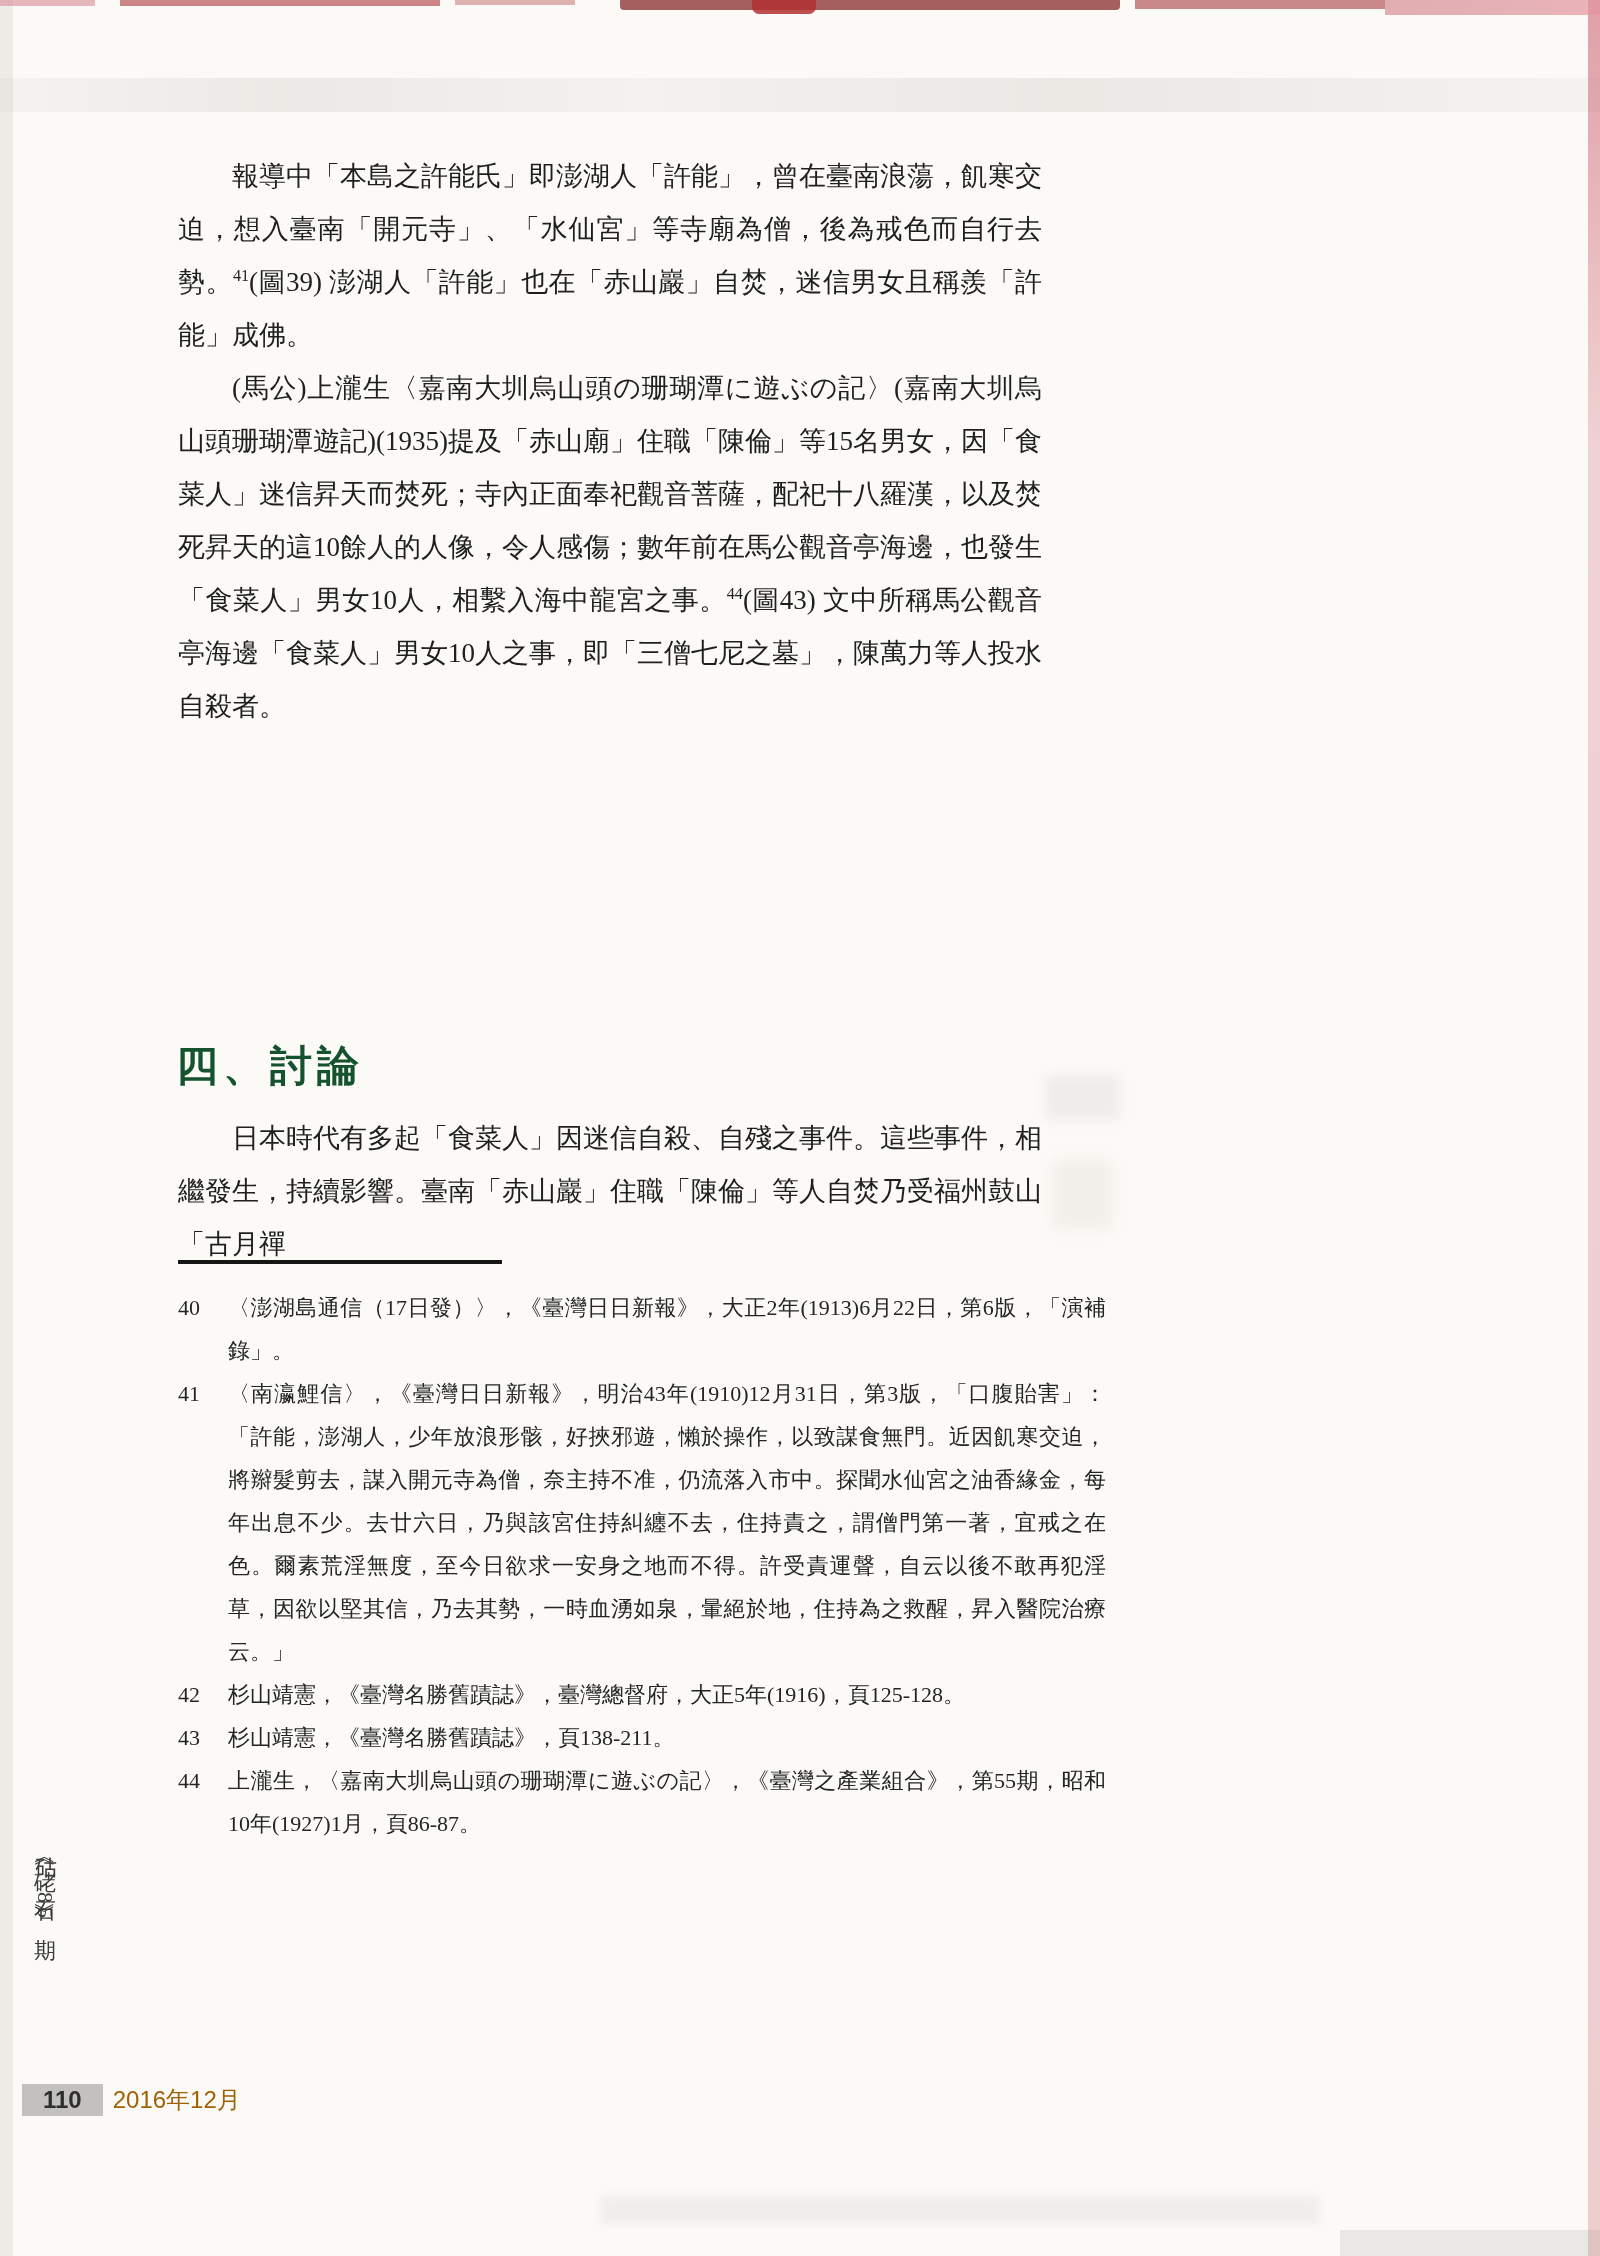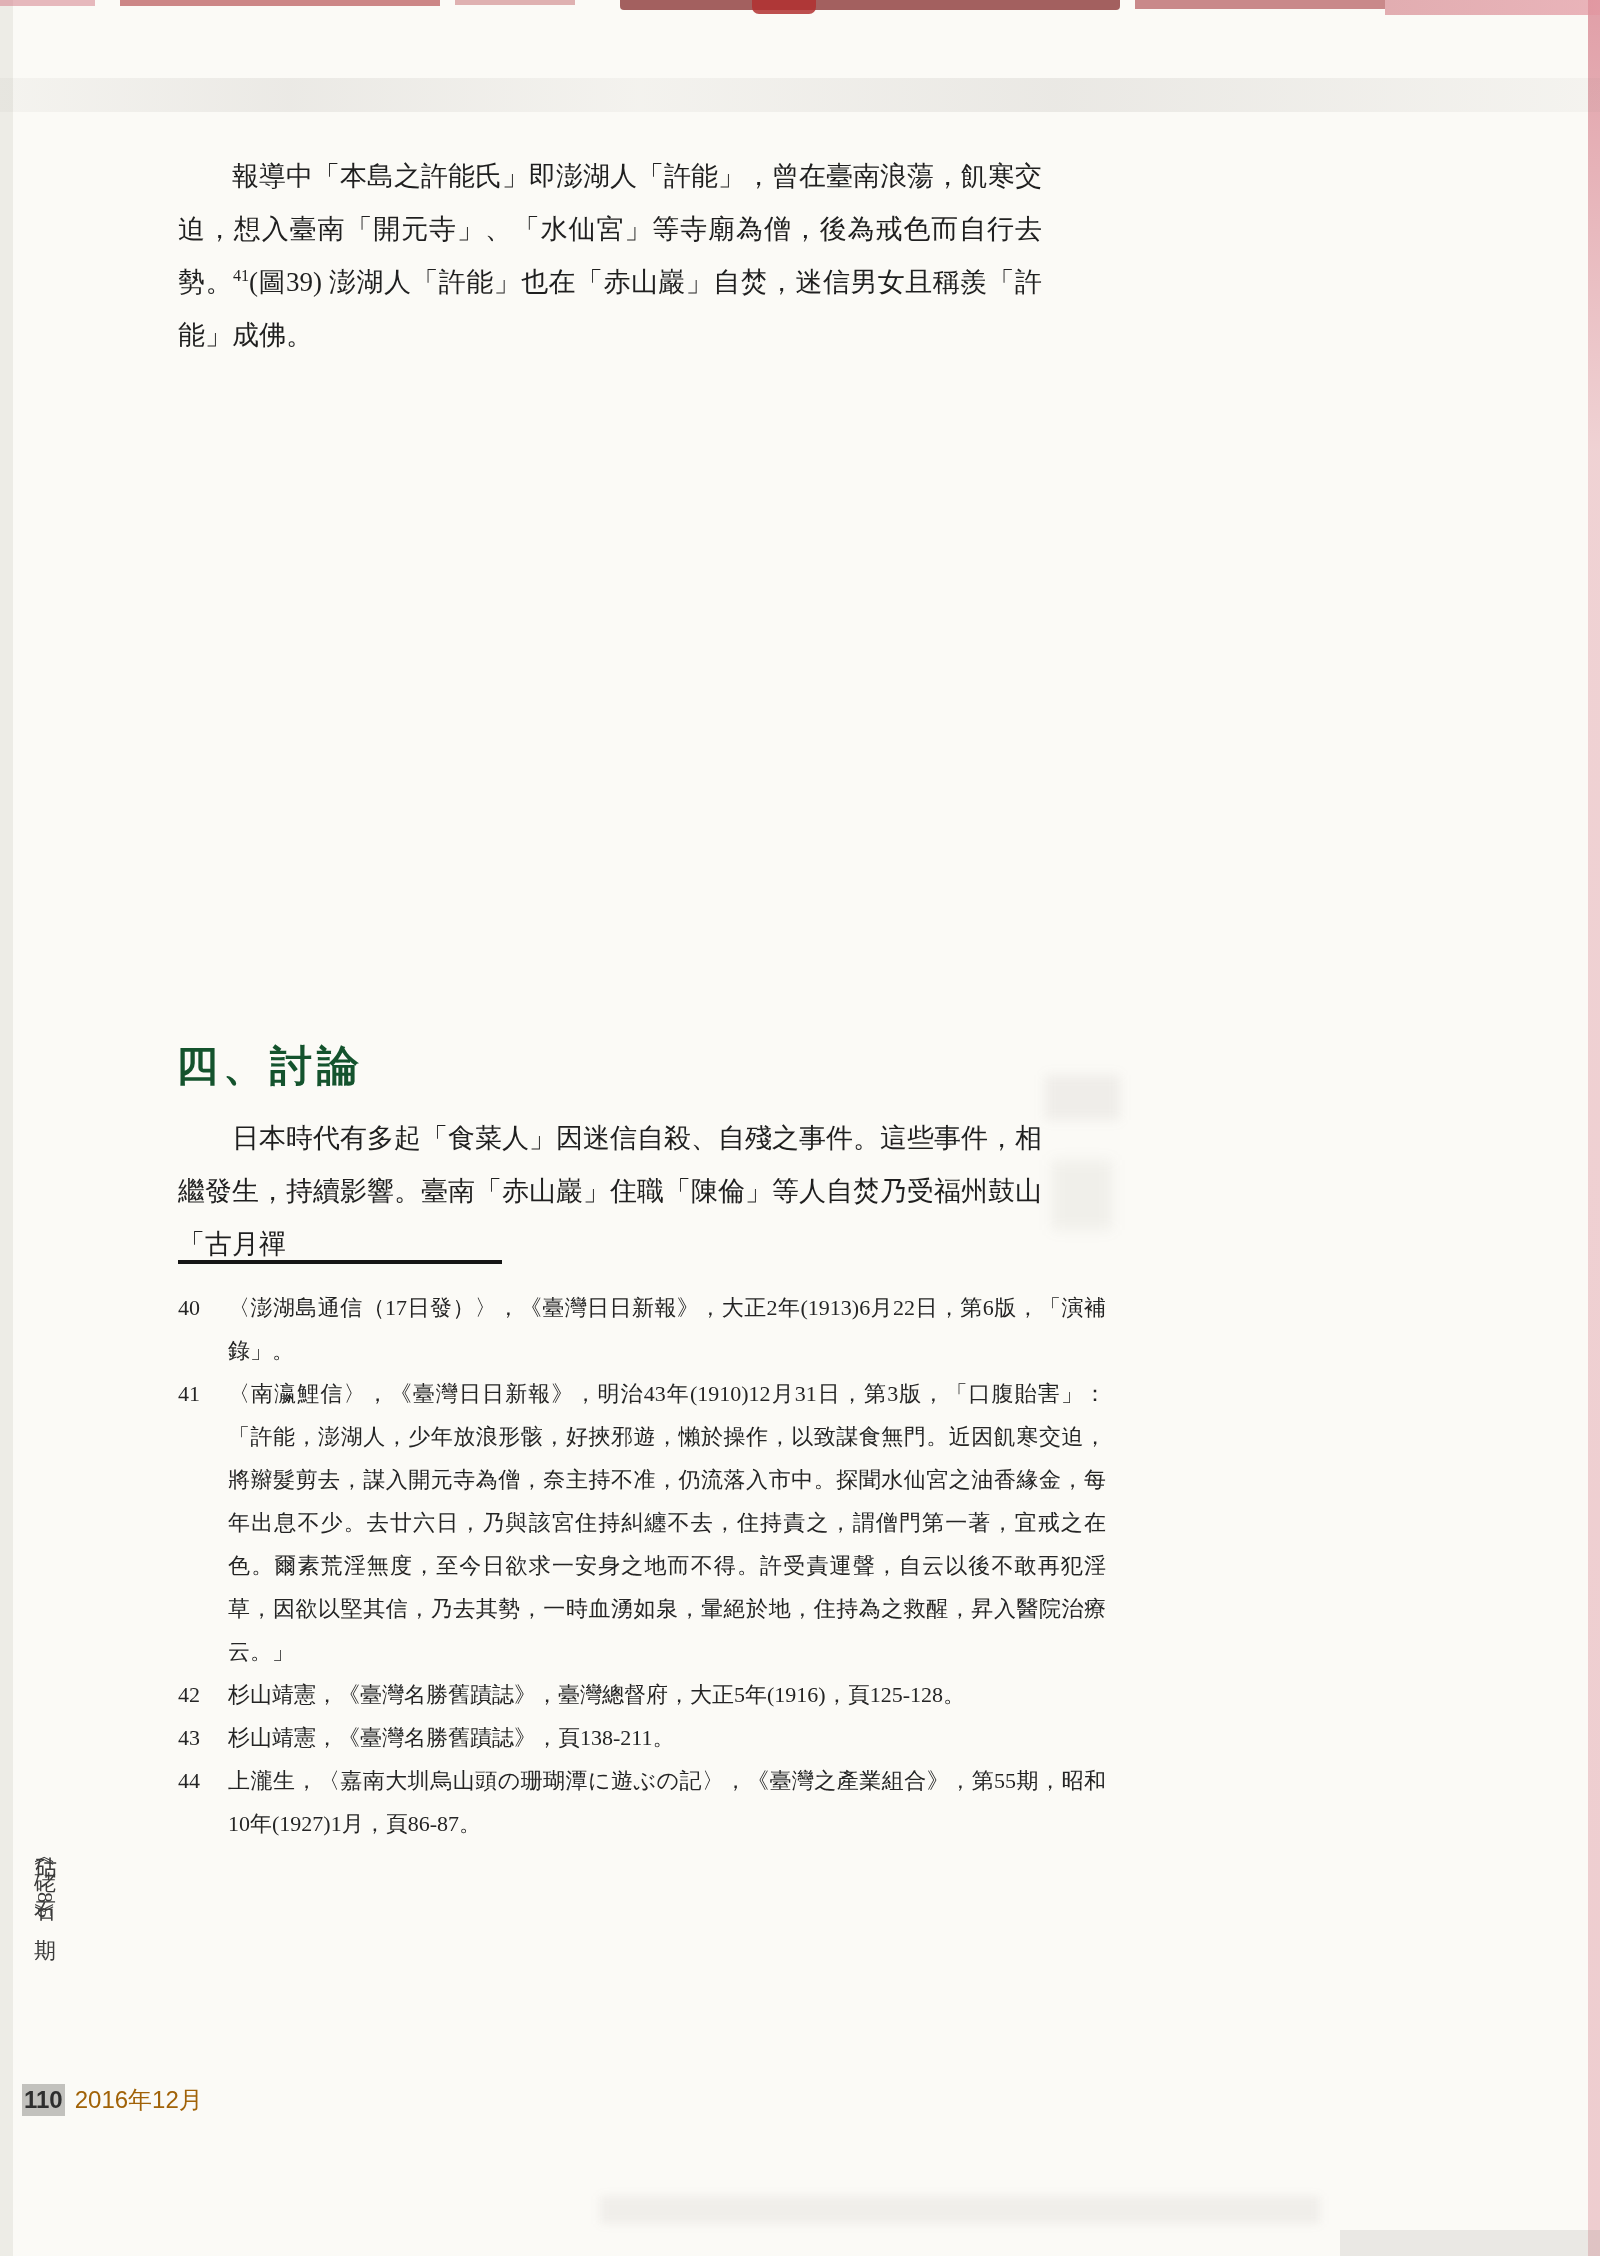"(馬公)上瀧生〈嘉南大圳烏山頭の珊瑚潭に遊ぶの記〉(嘉南大圳烏山頭珊瑚潭遊記)(" p.indent { html: none -> <p>(馬公)上瀧生〈嘉南大圳烏山頭の珊瑚潭に遊ぶの記〉(嘉南大圳烏山頭珊瑚潭遊記)(1935)提及「赤山廟」住職「陳倫」等15名男女，因「食菜人」迷信昇天而焚死；寺內正面奉祀觀音菩薩，配祀十八羅漢，以及焚死昇天的這10餘人的人像，令人感傷；數年前在馬公觀音亭海邊，也發生「食菜人」男女10人，相繫入海中龍宮之事。<sup>44</sup>(圖43) 文中所稱馬公觀音亭海邊「食菜人」男女10人之事，即「三僧七尼之墓」，陳萬力等人投水自殺者。</p> }
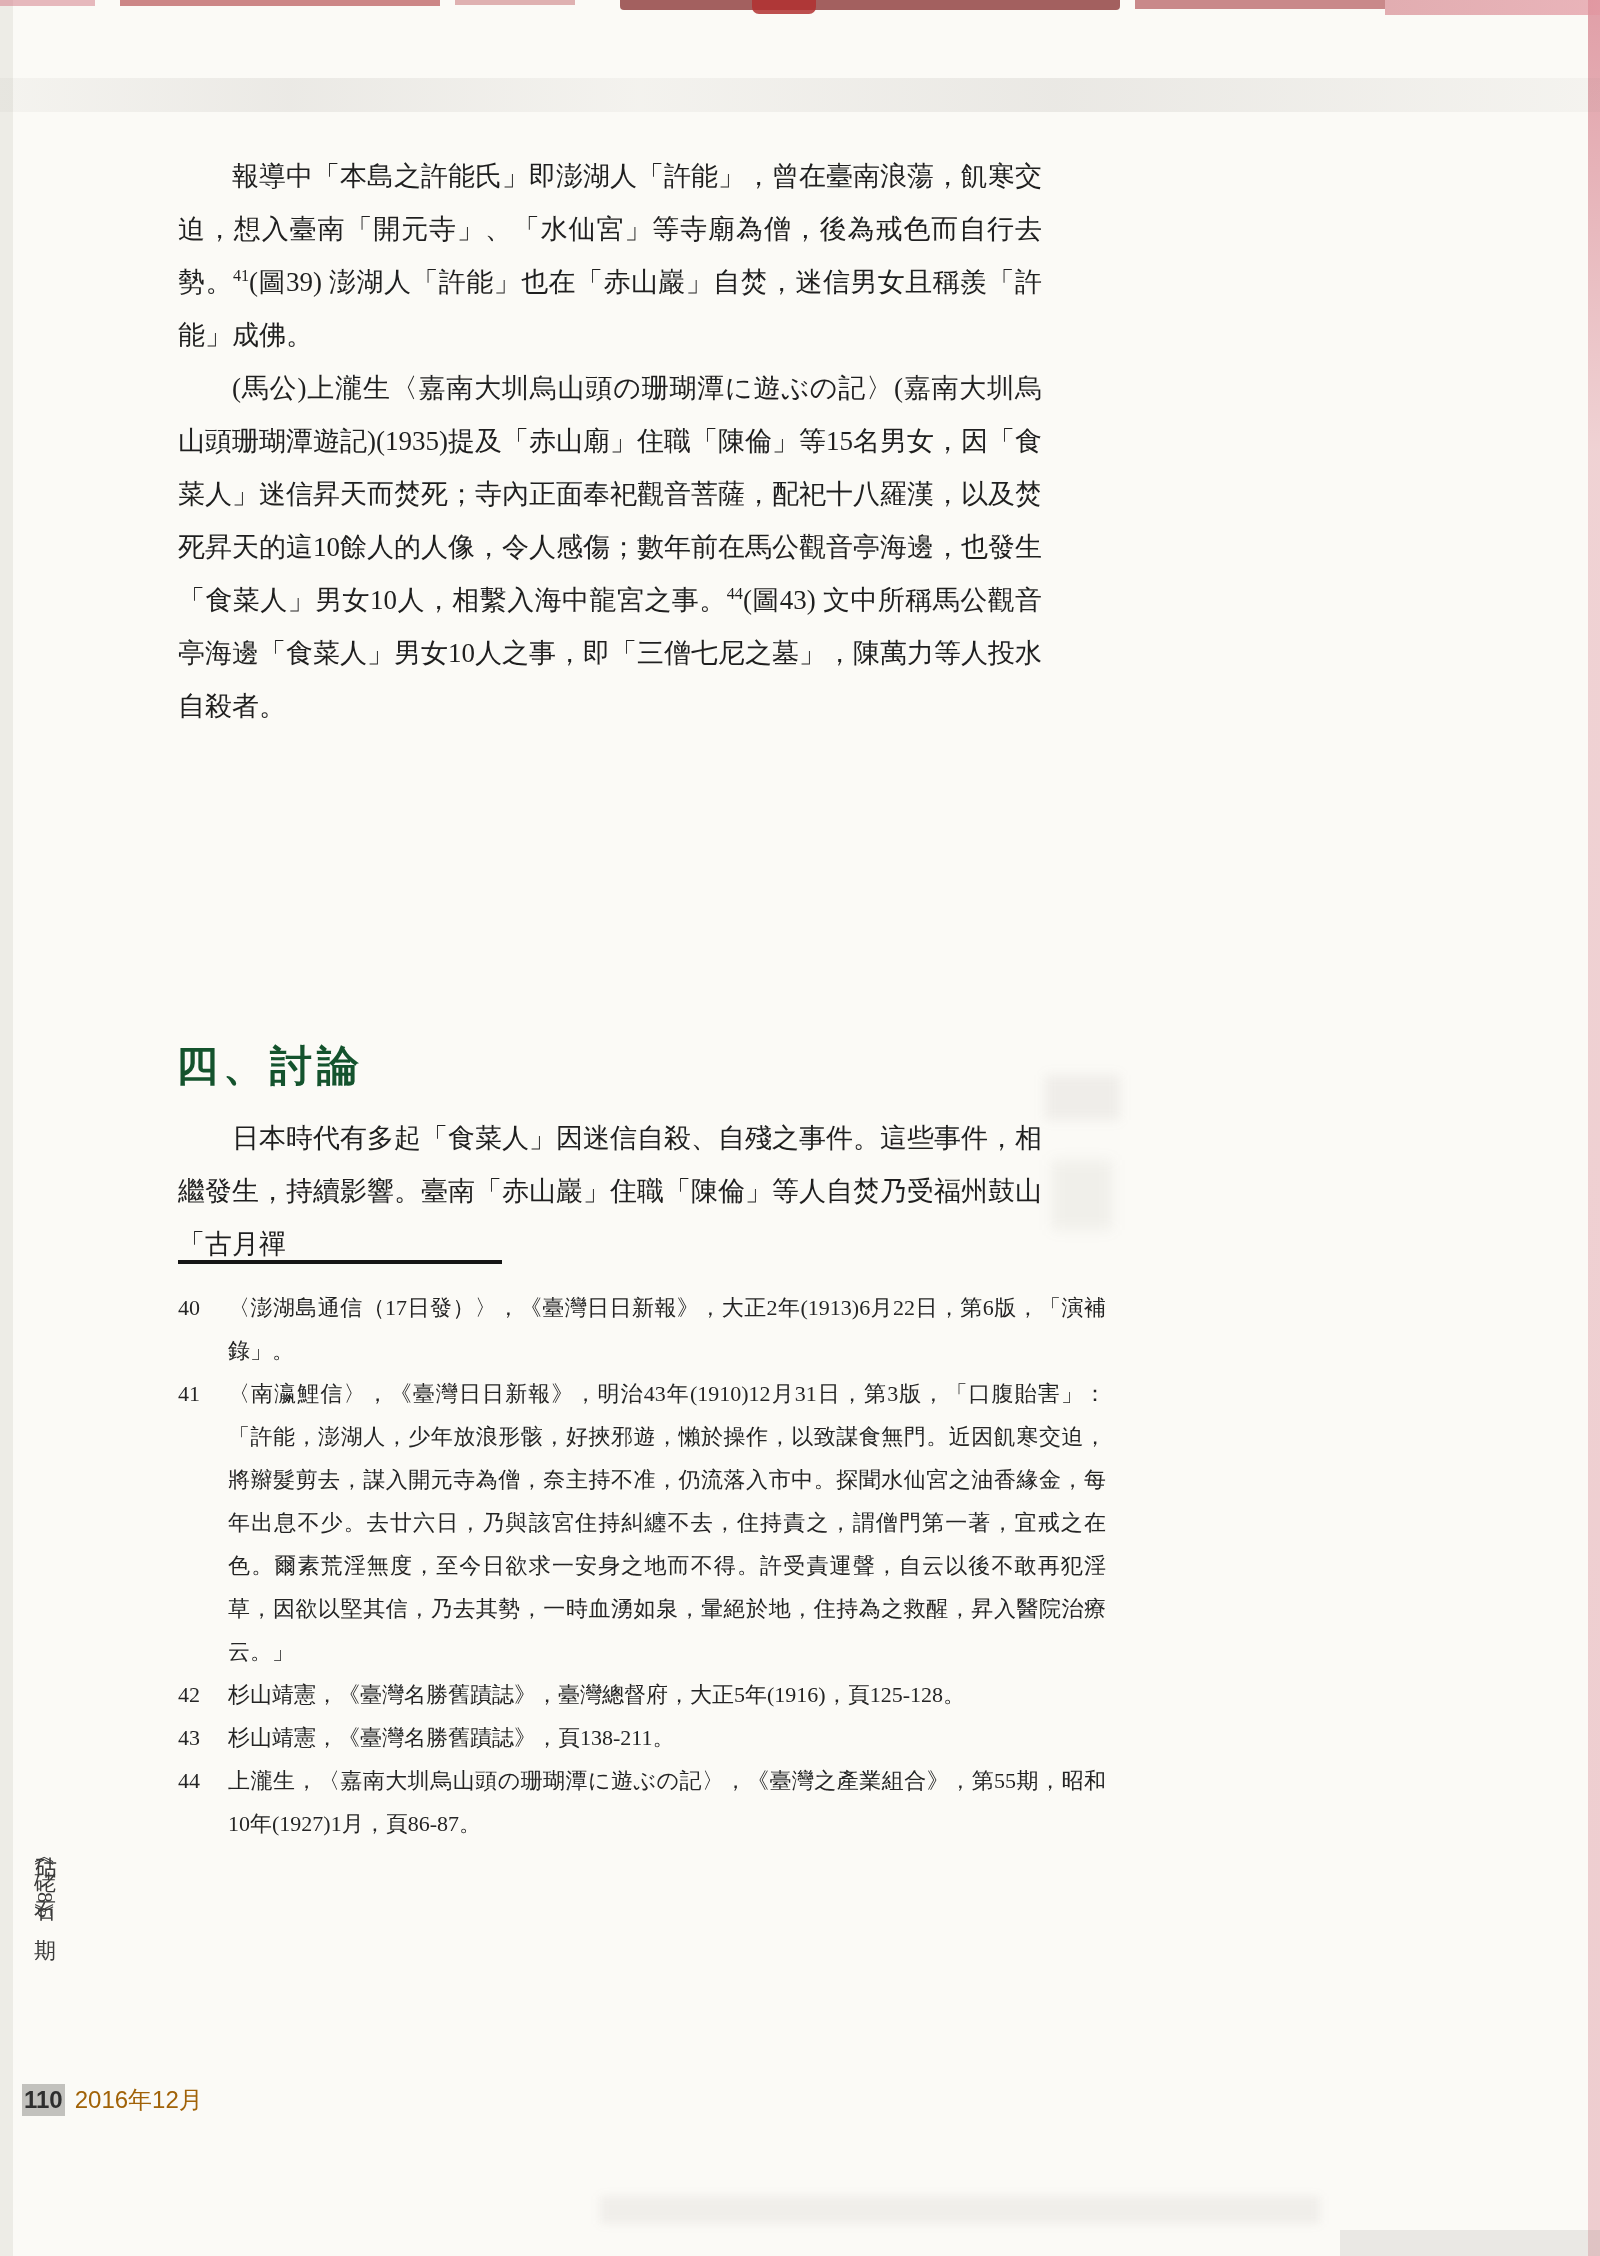"110" .page-num { padding: 2px 2px -> 2px 21px }
